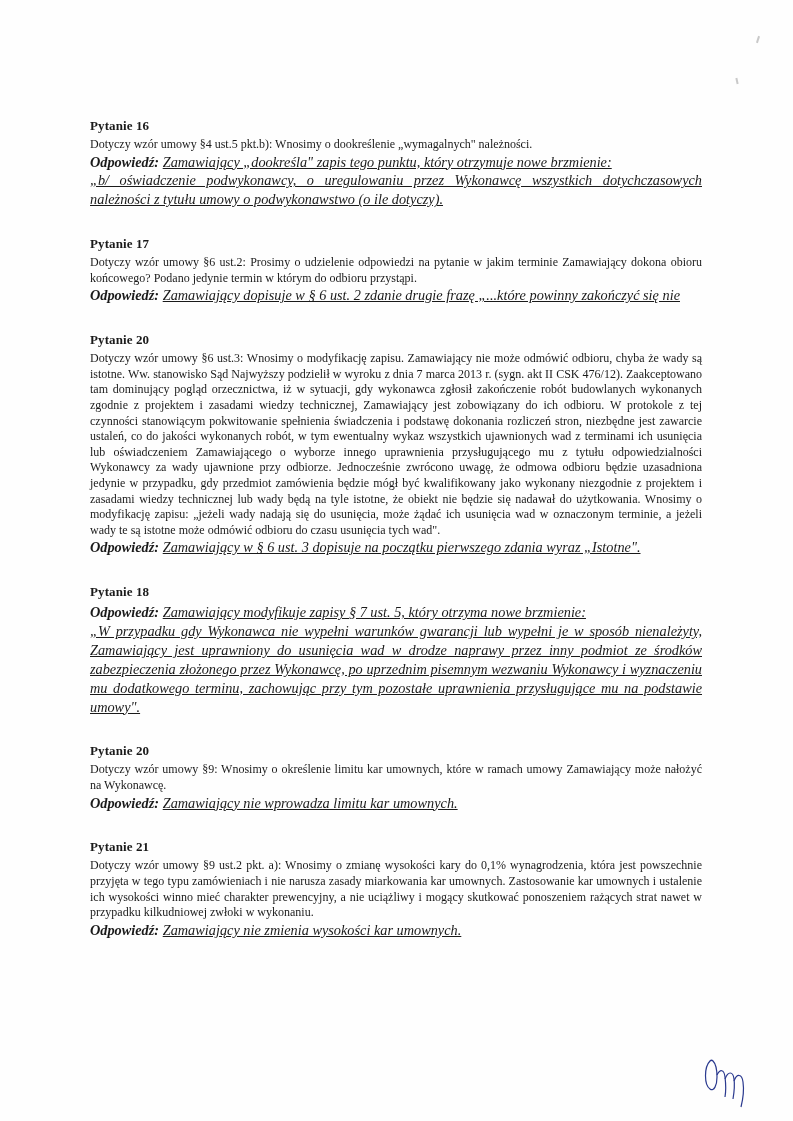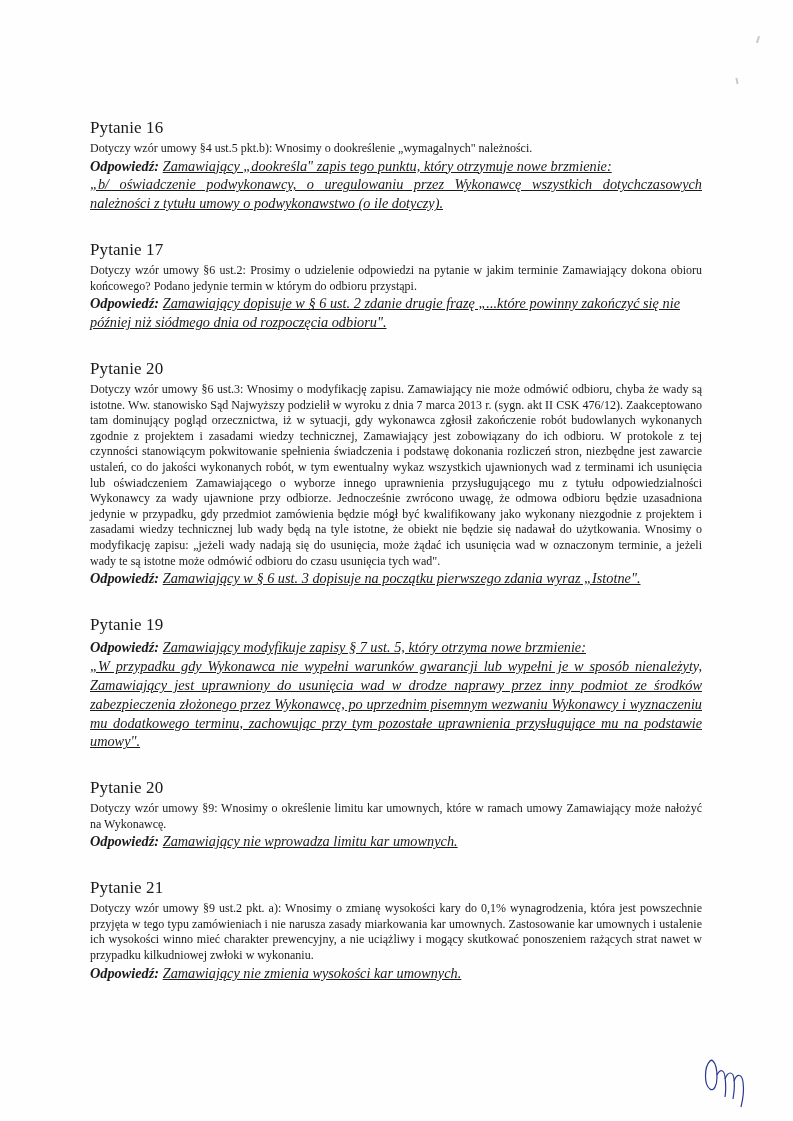"Pytanie 16" .qhead { font-size: 17px -> 13px; font-weight: normal -> bold }
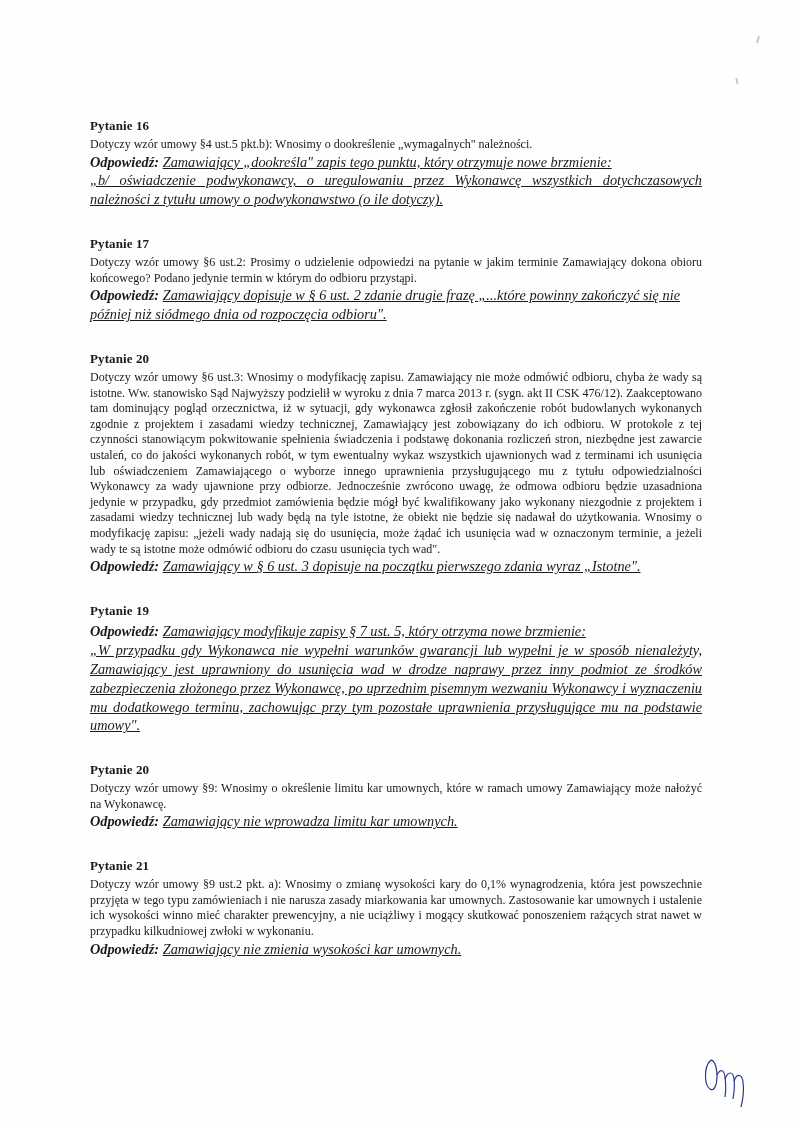"później niż siódmego dnia od" span.ans-cont { html: <span>później niż siódmego dnia od rozpoczęcia odbioru".</span> -> none }
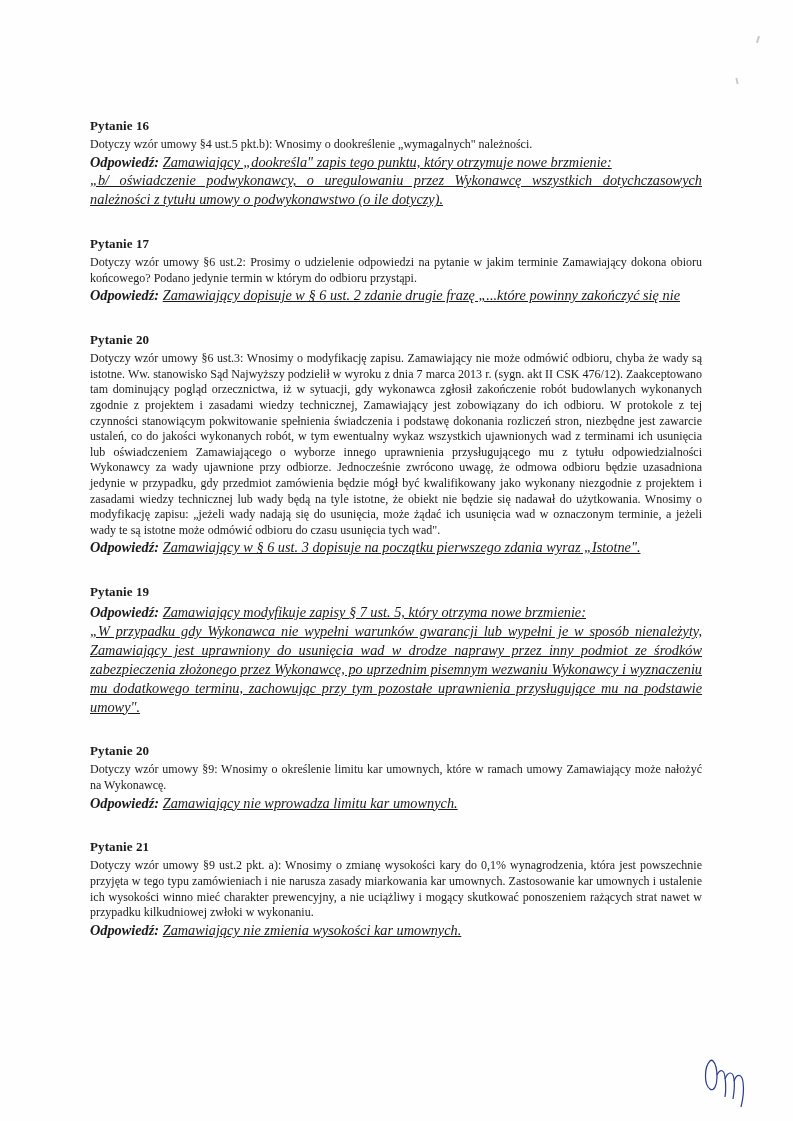"Pytanie 19" div.qhead { text: 19 -> 18 }
